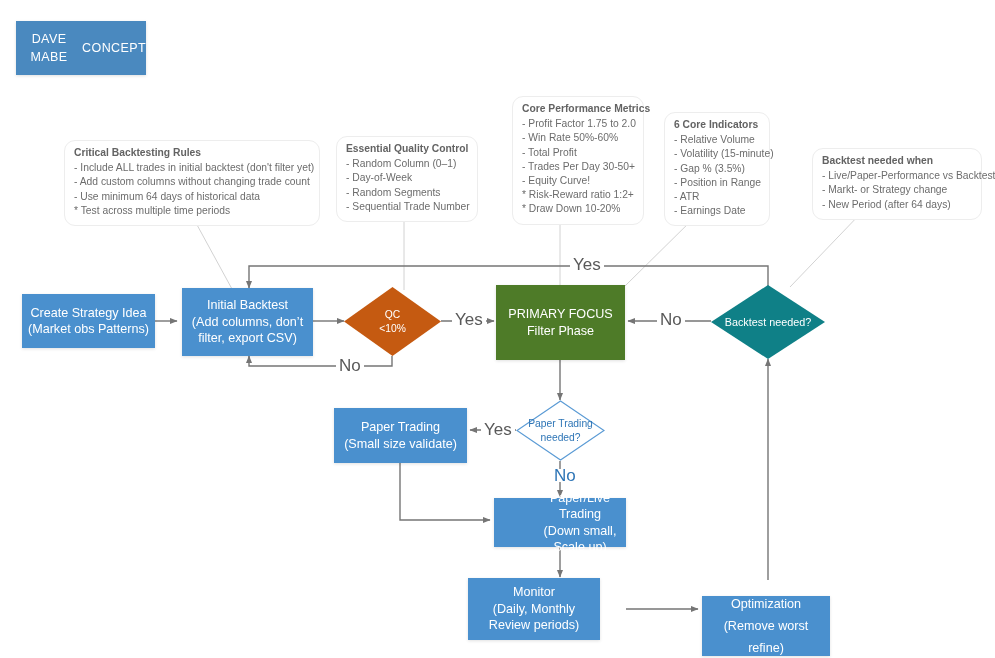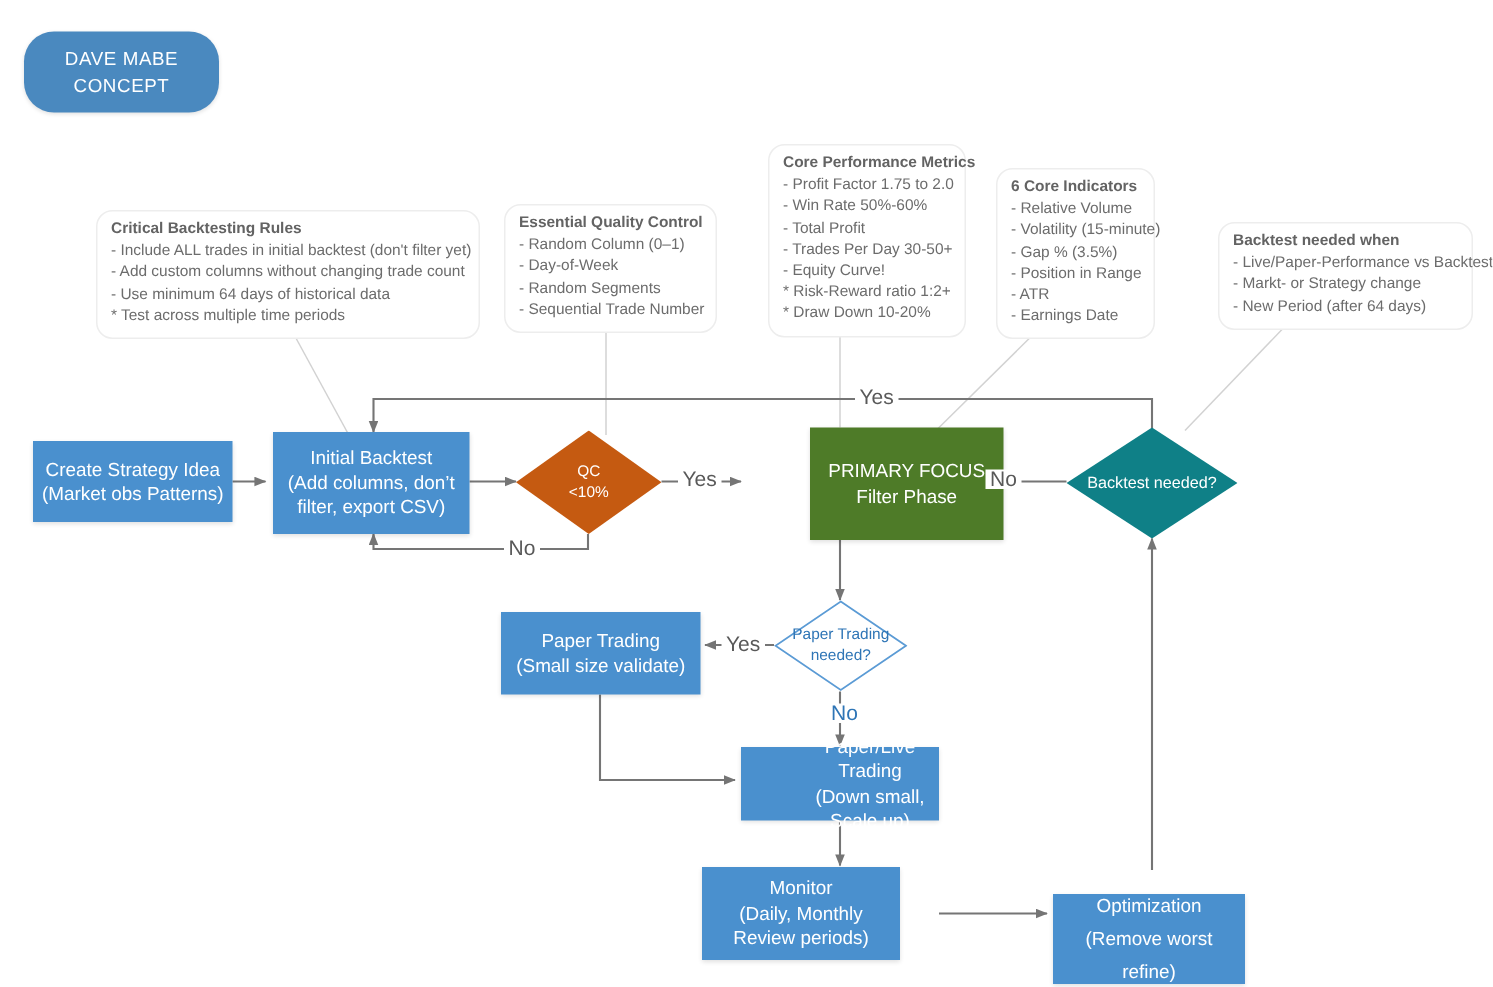"DAVE MABE" .badge { border-radius: 20px -> none; flex-direction: column -> row }
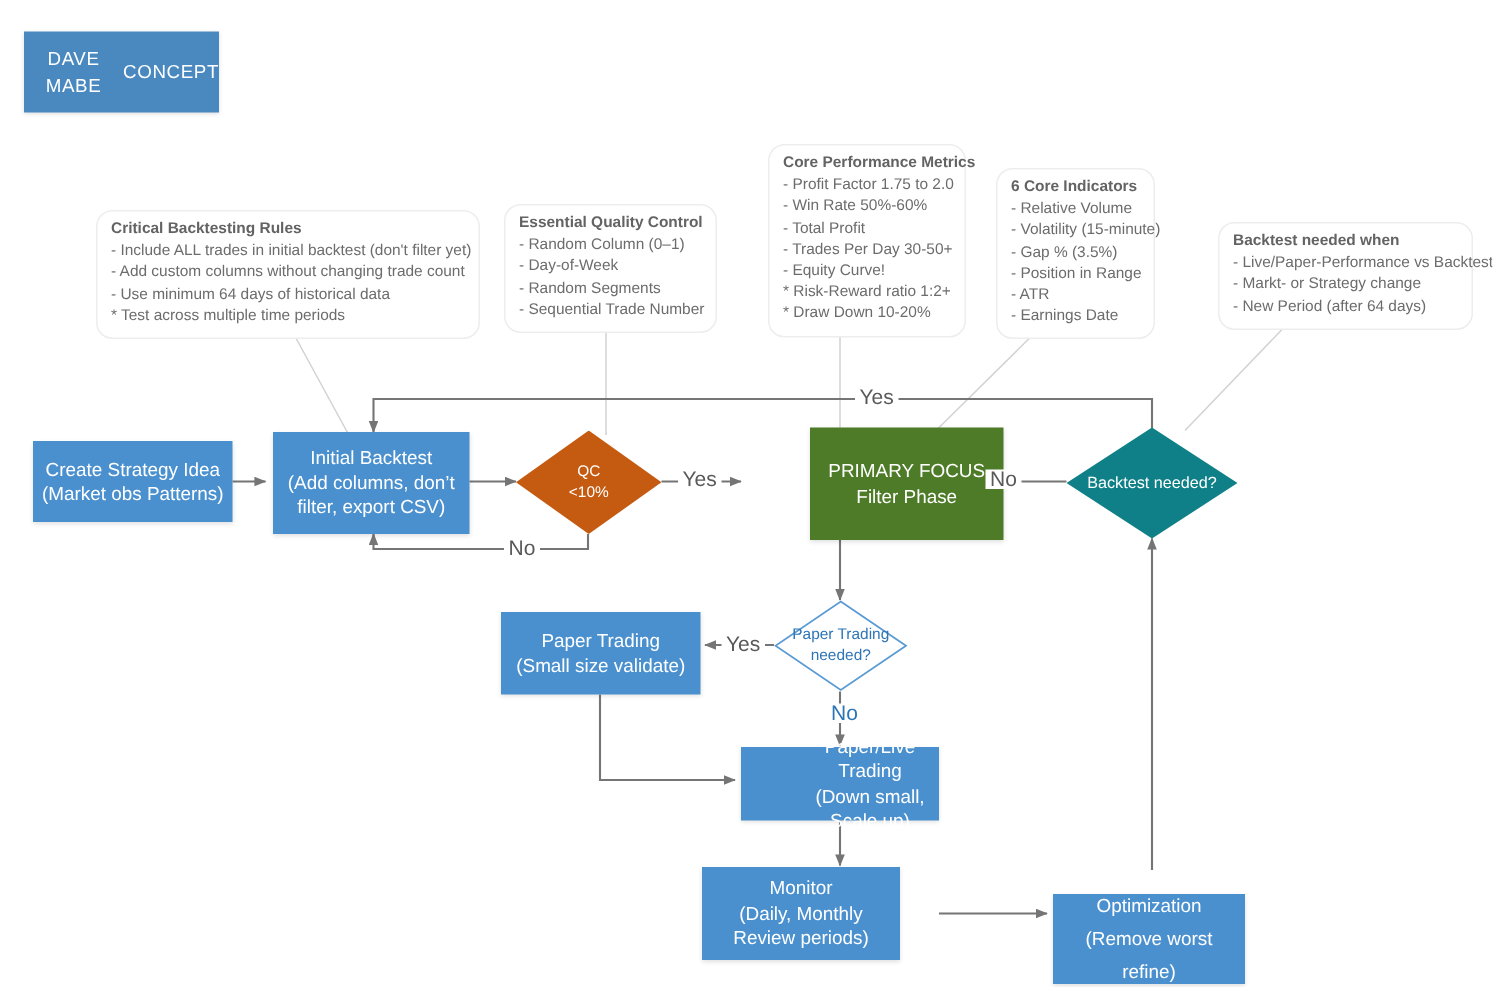"Yes" .edge-label { font-size: 14px -> 17px }
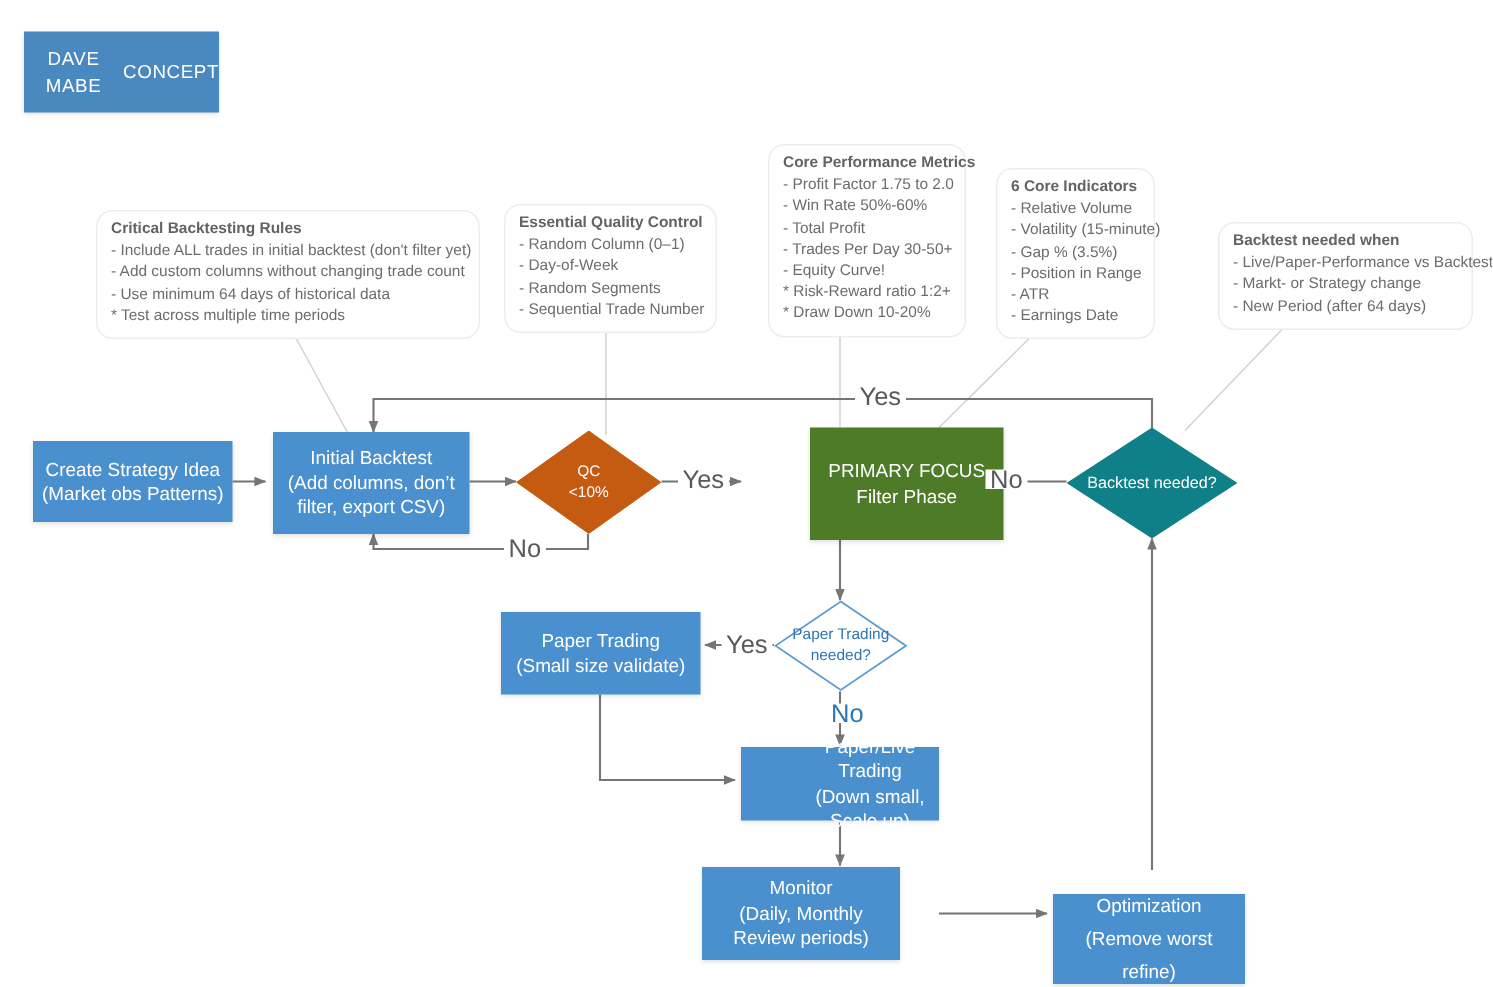"PRIMARY FOCUS" div.node { margin-left: 44px -> none }
